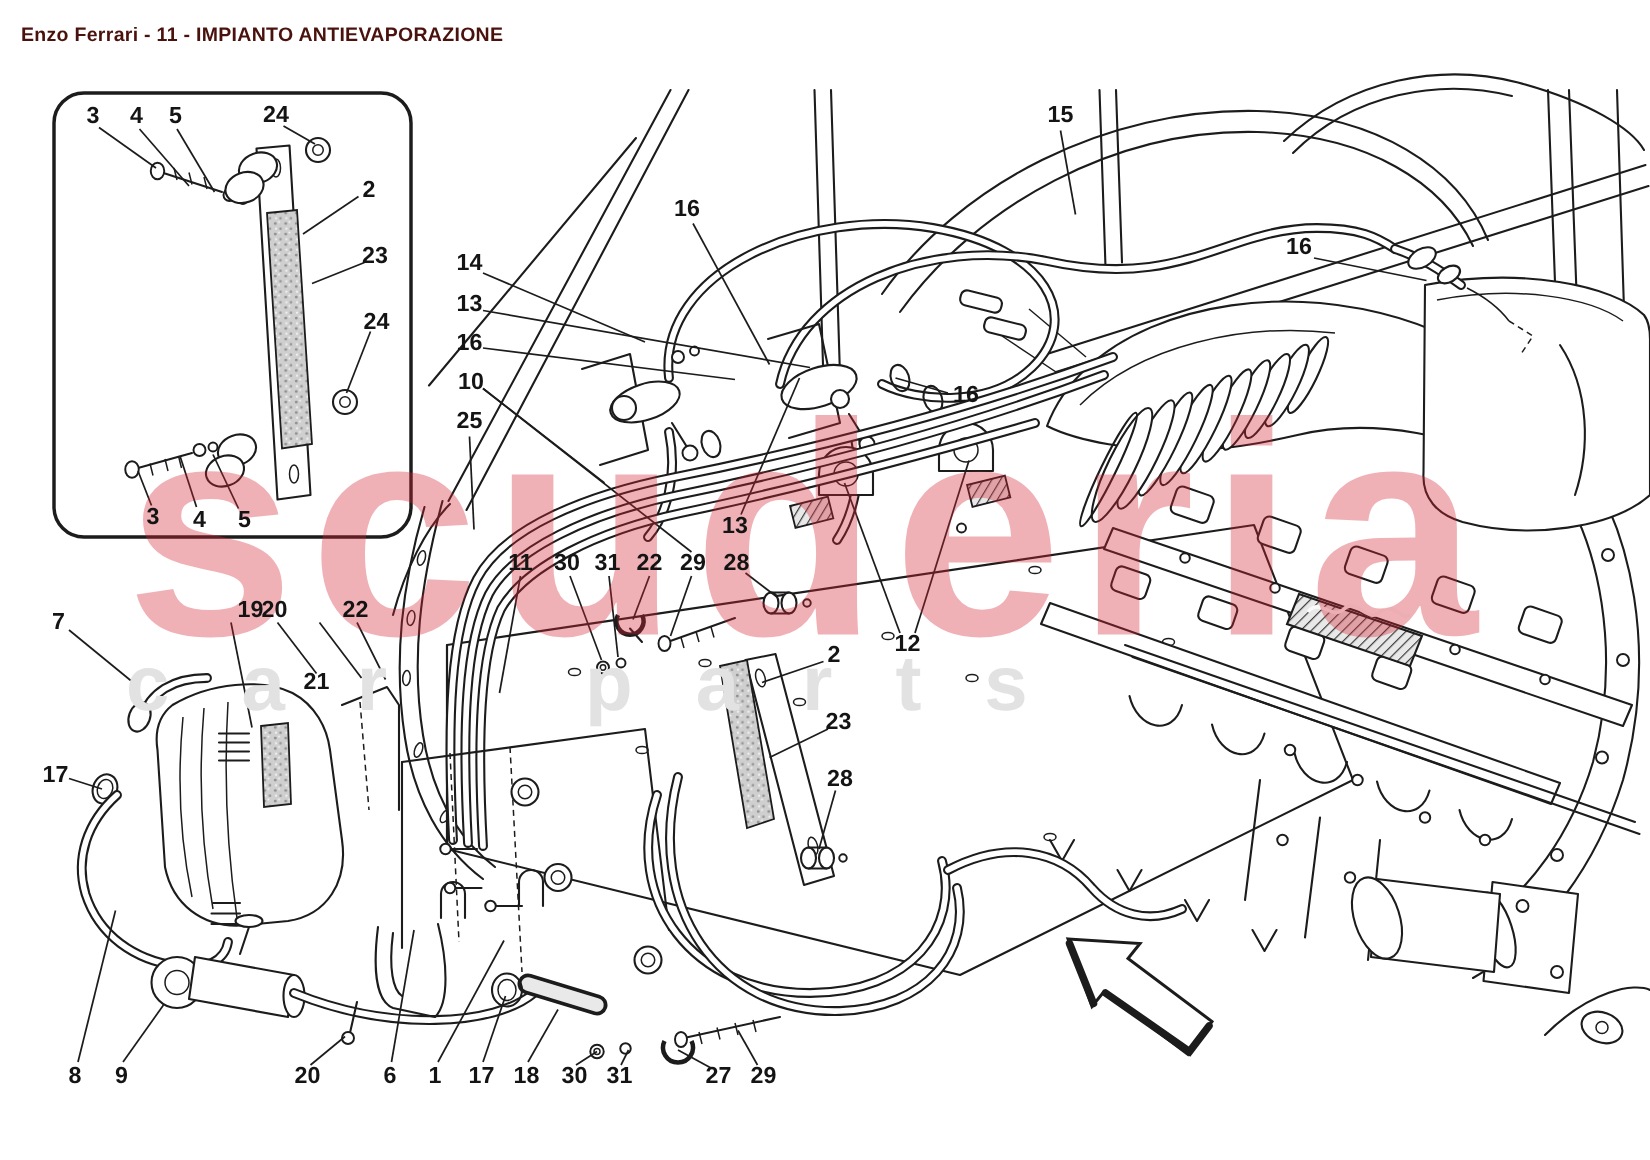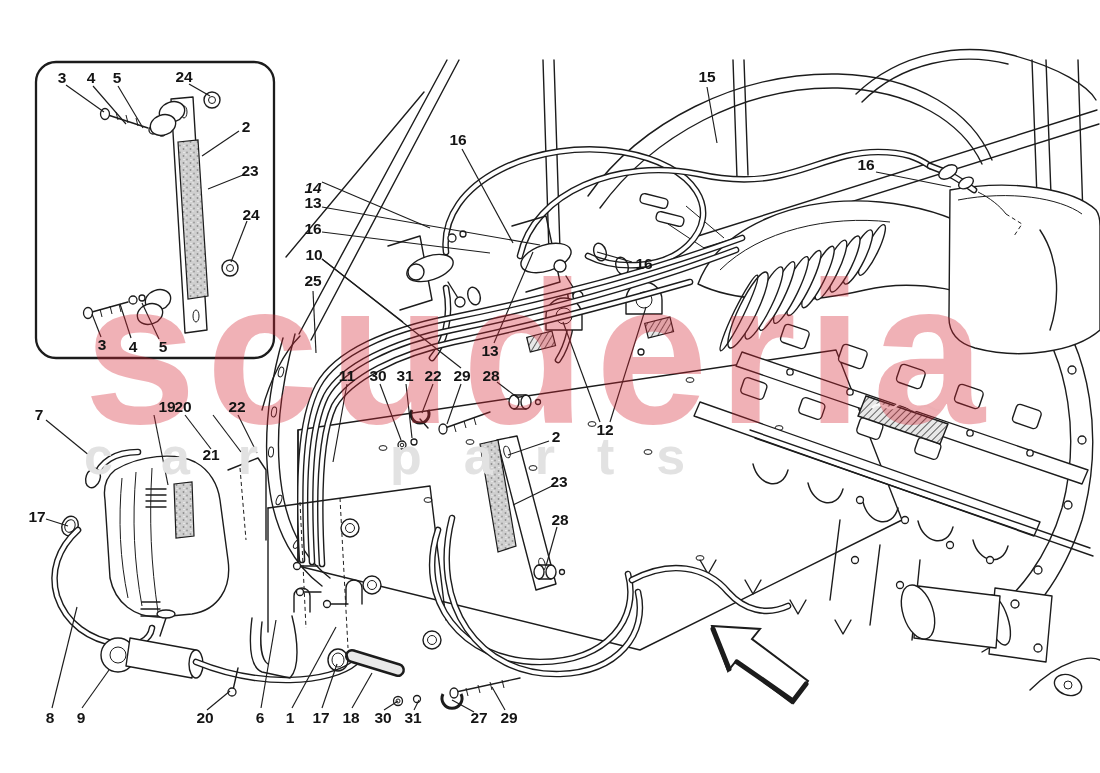"Enzo Ferrari - 11 -" div { html: none -> <div>Enzo Ferrari - 11 - IMPIANTO ANTIEVAPORAZIONE</div> }
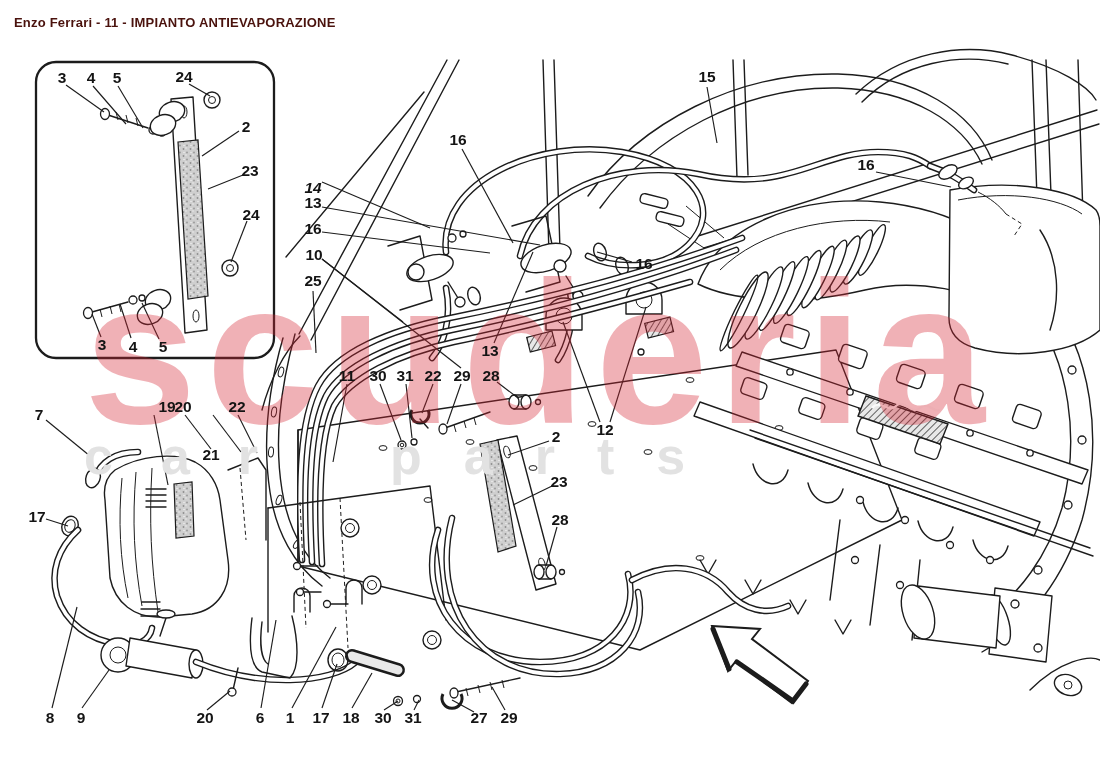"14" span.callout { font-style: italic -> none; top: 188px -> 176px }
